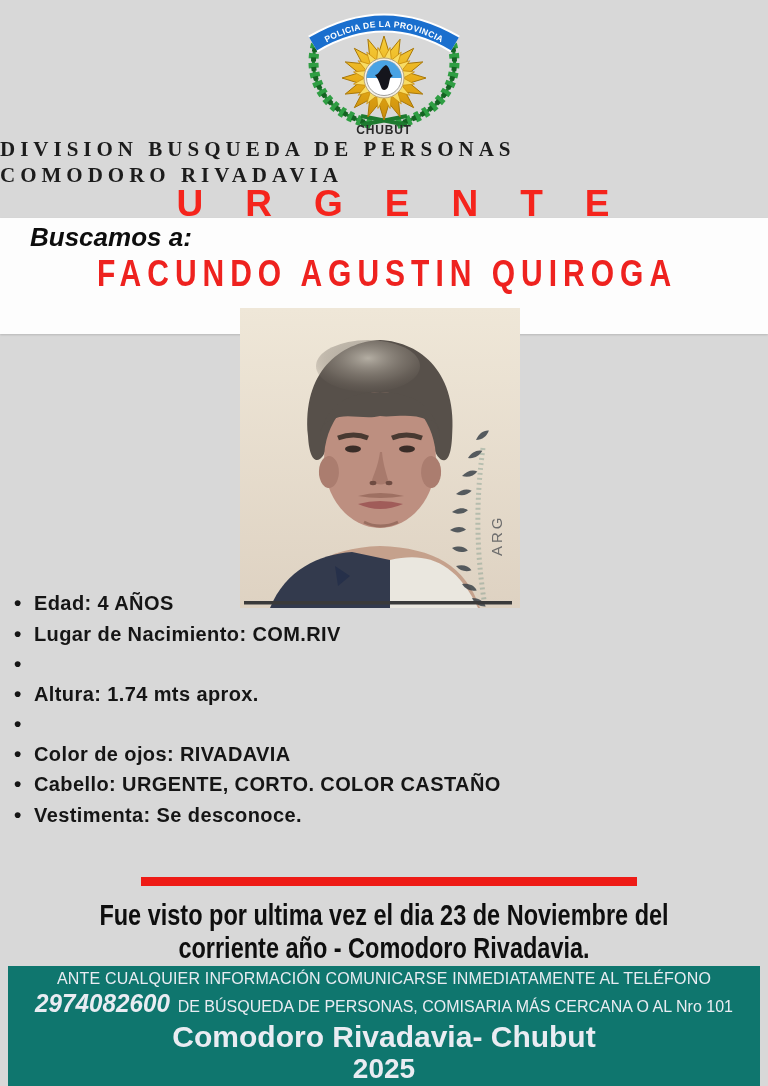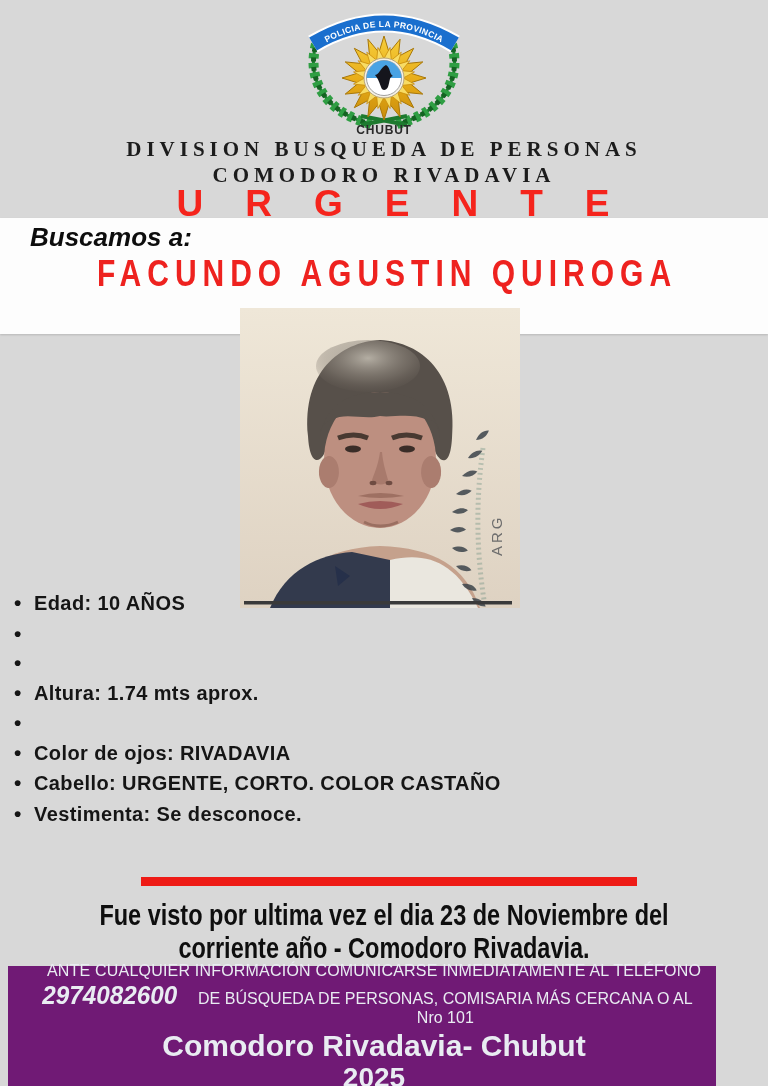"DIVISION BUSQUEDA DE PERSONAS" .division { text-align: center -> left }
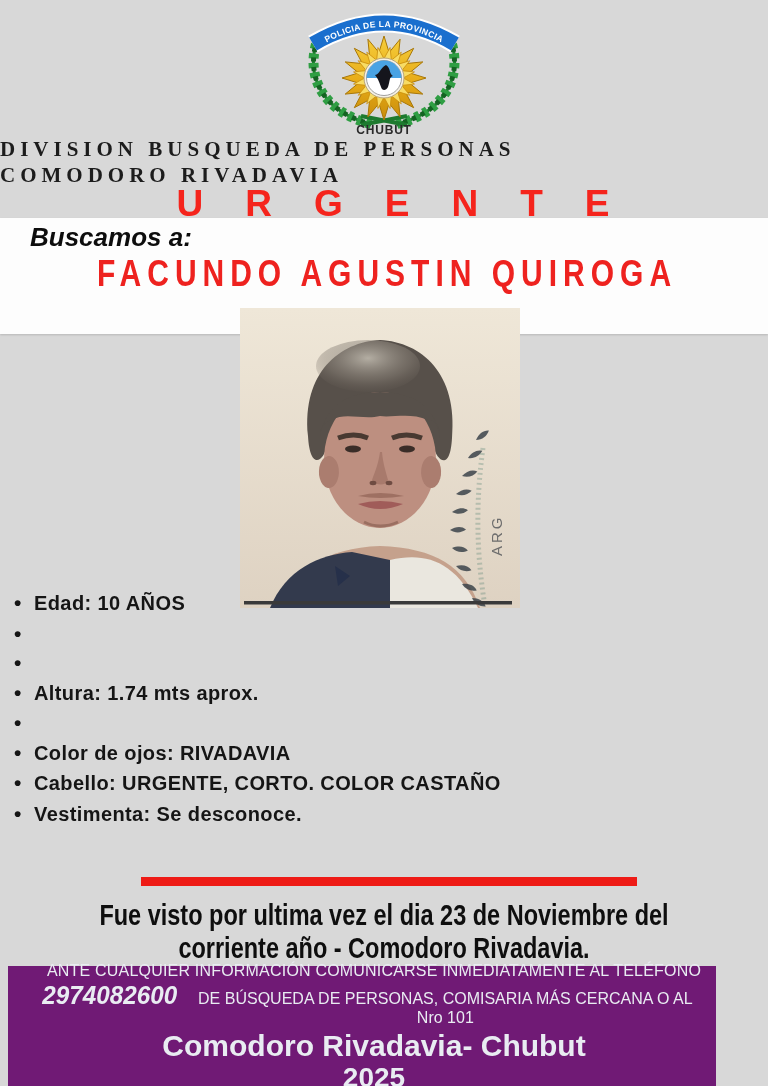"Edad: 10 AÑOS" span { text: 10 -> 4 }
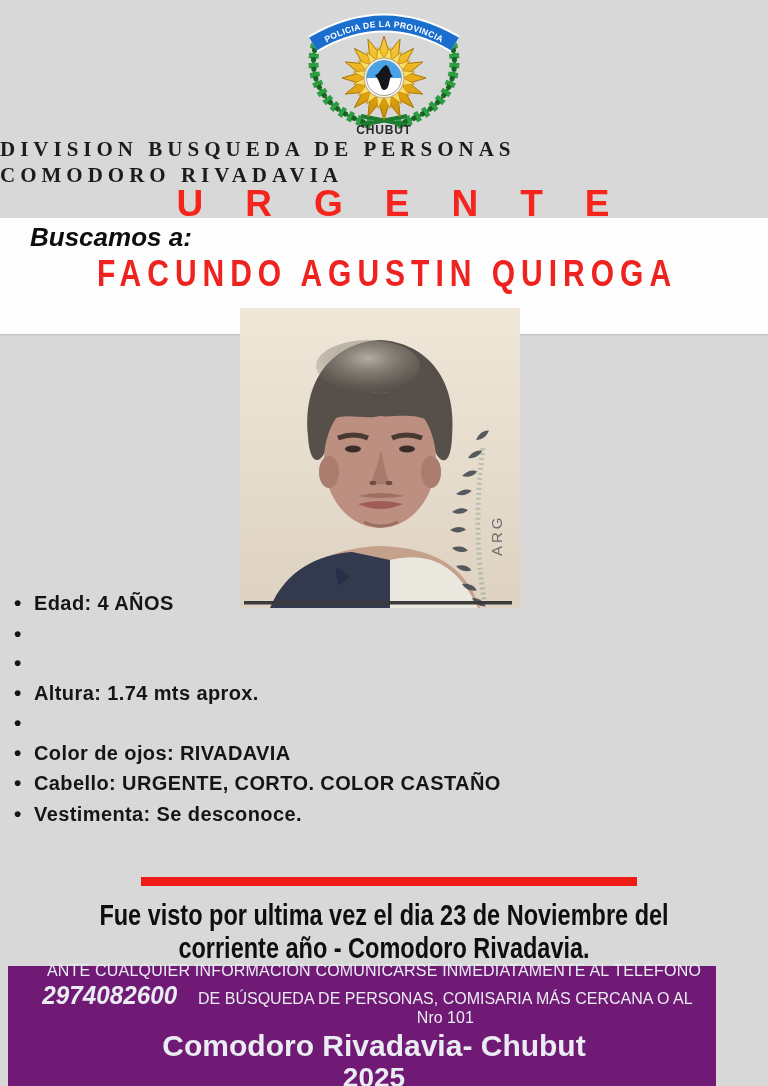"Lugar de Nacimiento: COM.RIV" span { html: none -> <span>Lugar de Nacimiento: COM.RIV</span> }
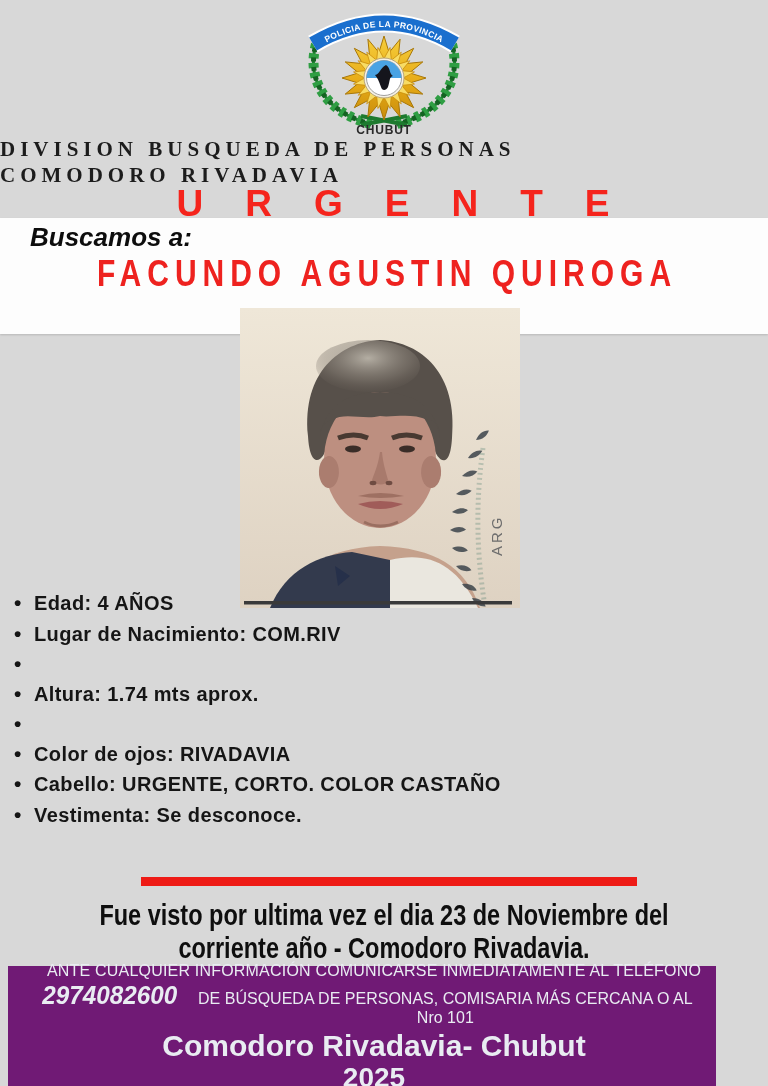"ANTE CUALQUIER INFORMACIÓN COMUNICARSE" .footer { background: #701a75 -> #0f766e; padding-left: 24px -> none; width: 684px -> 752px }
